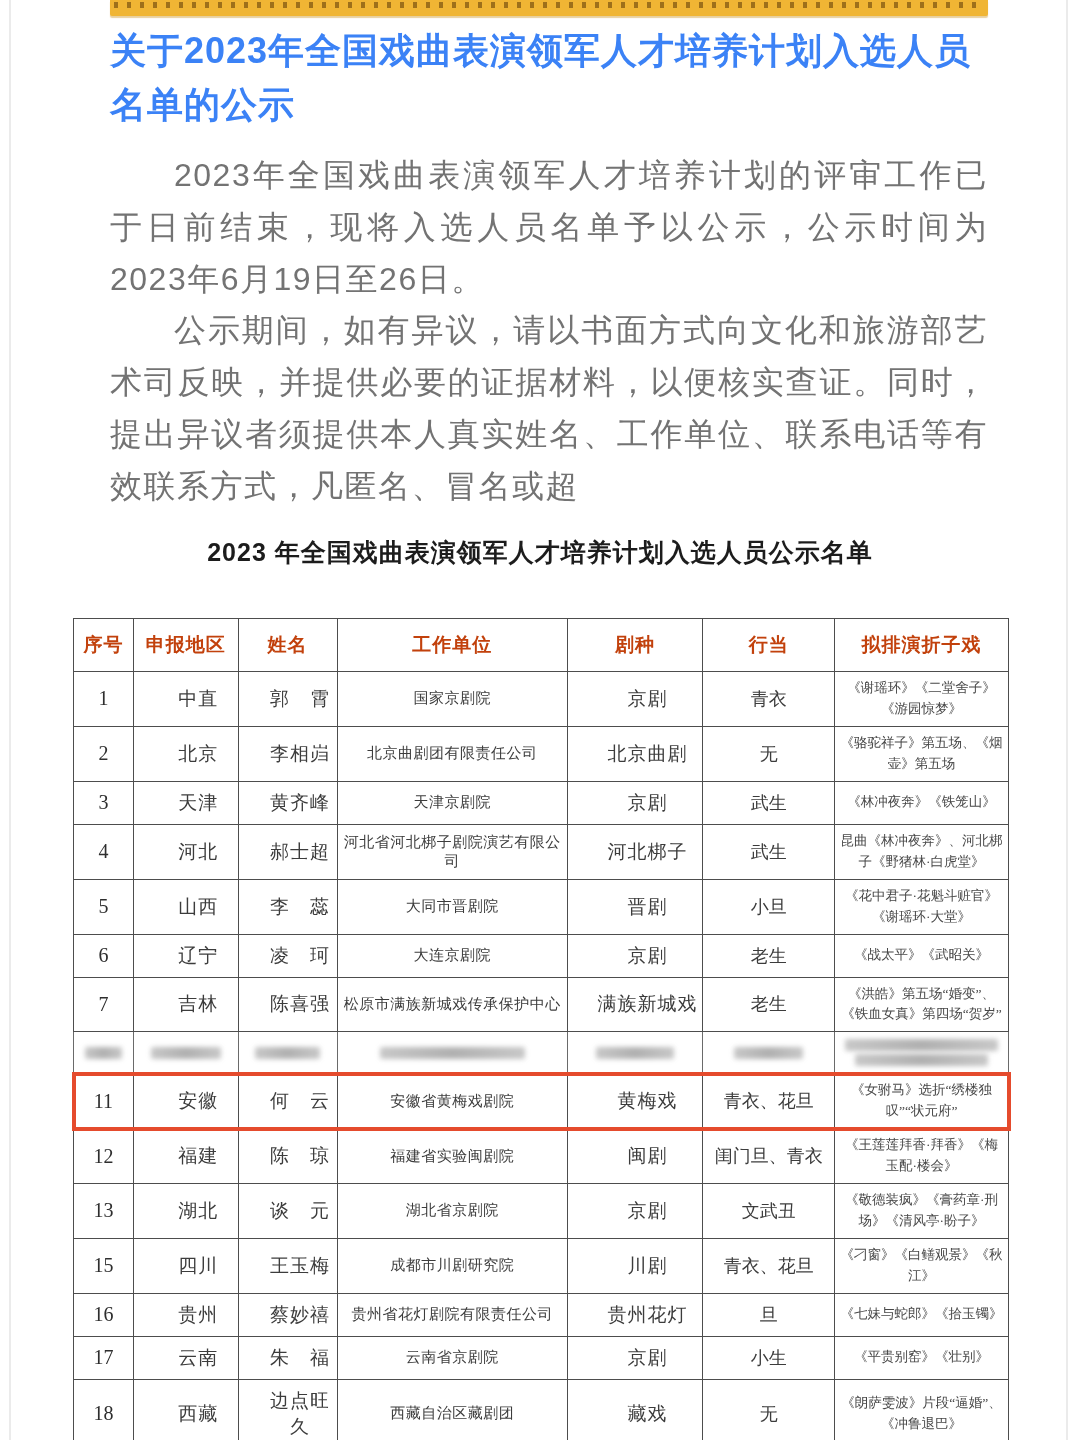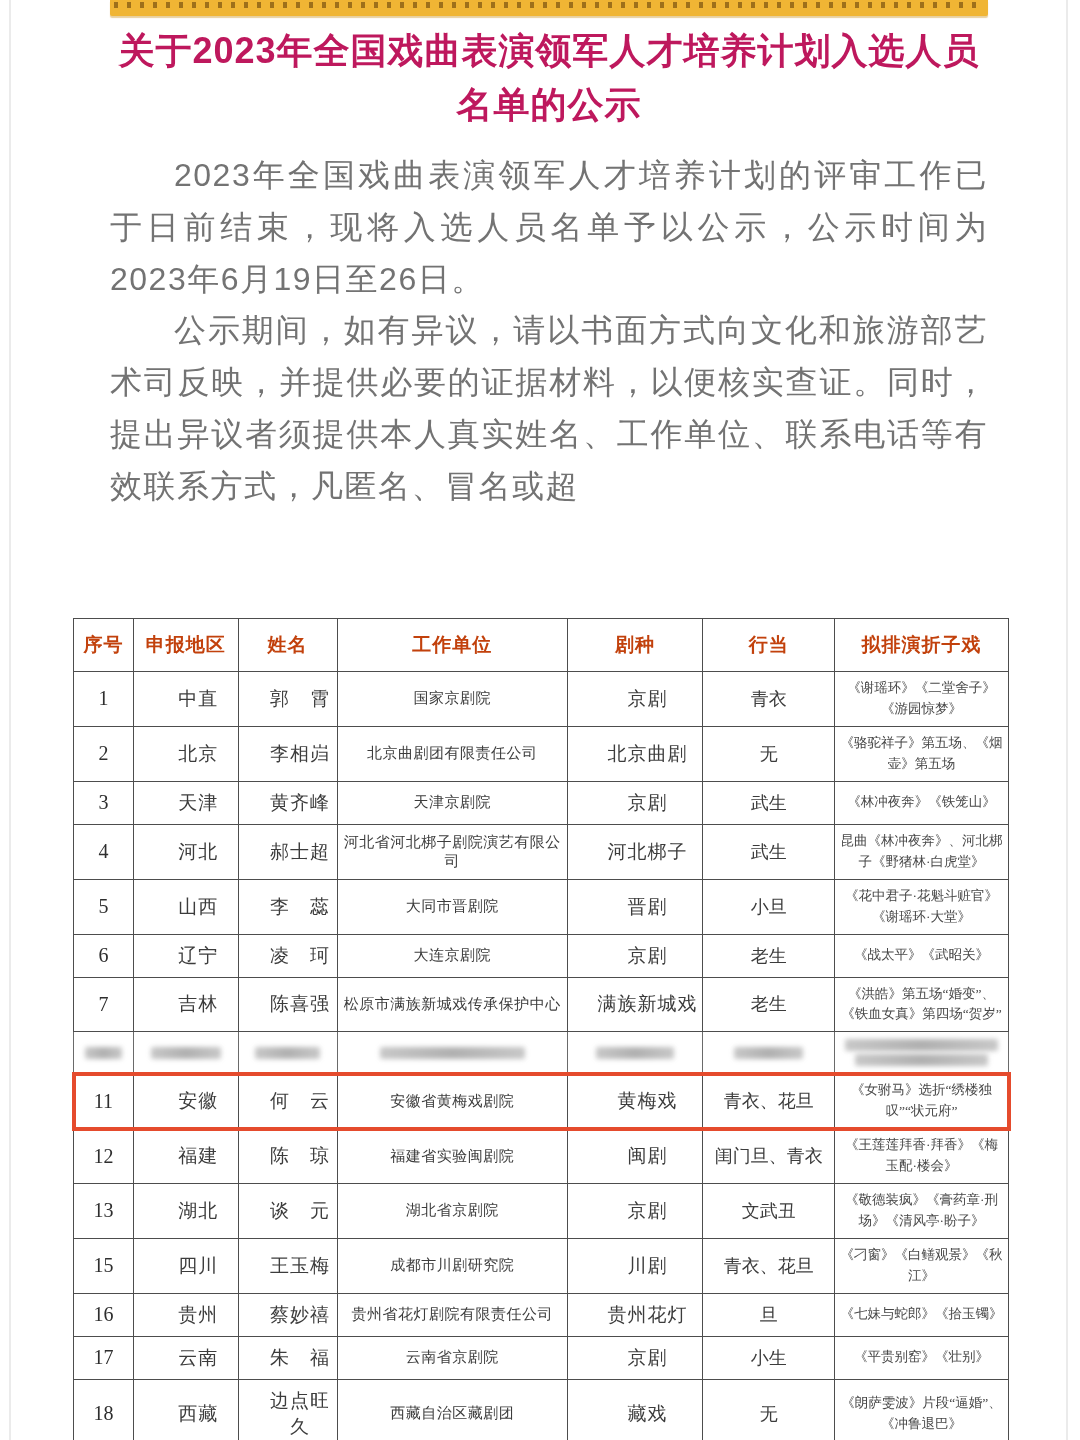"关于2023年全国戏曲表演领军人才培养计划入选人员名单的公示" .doc-title { color: #be185d -> #3b82f6; text-align: center -> none }
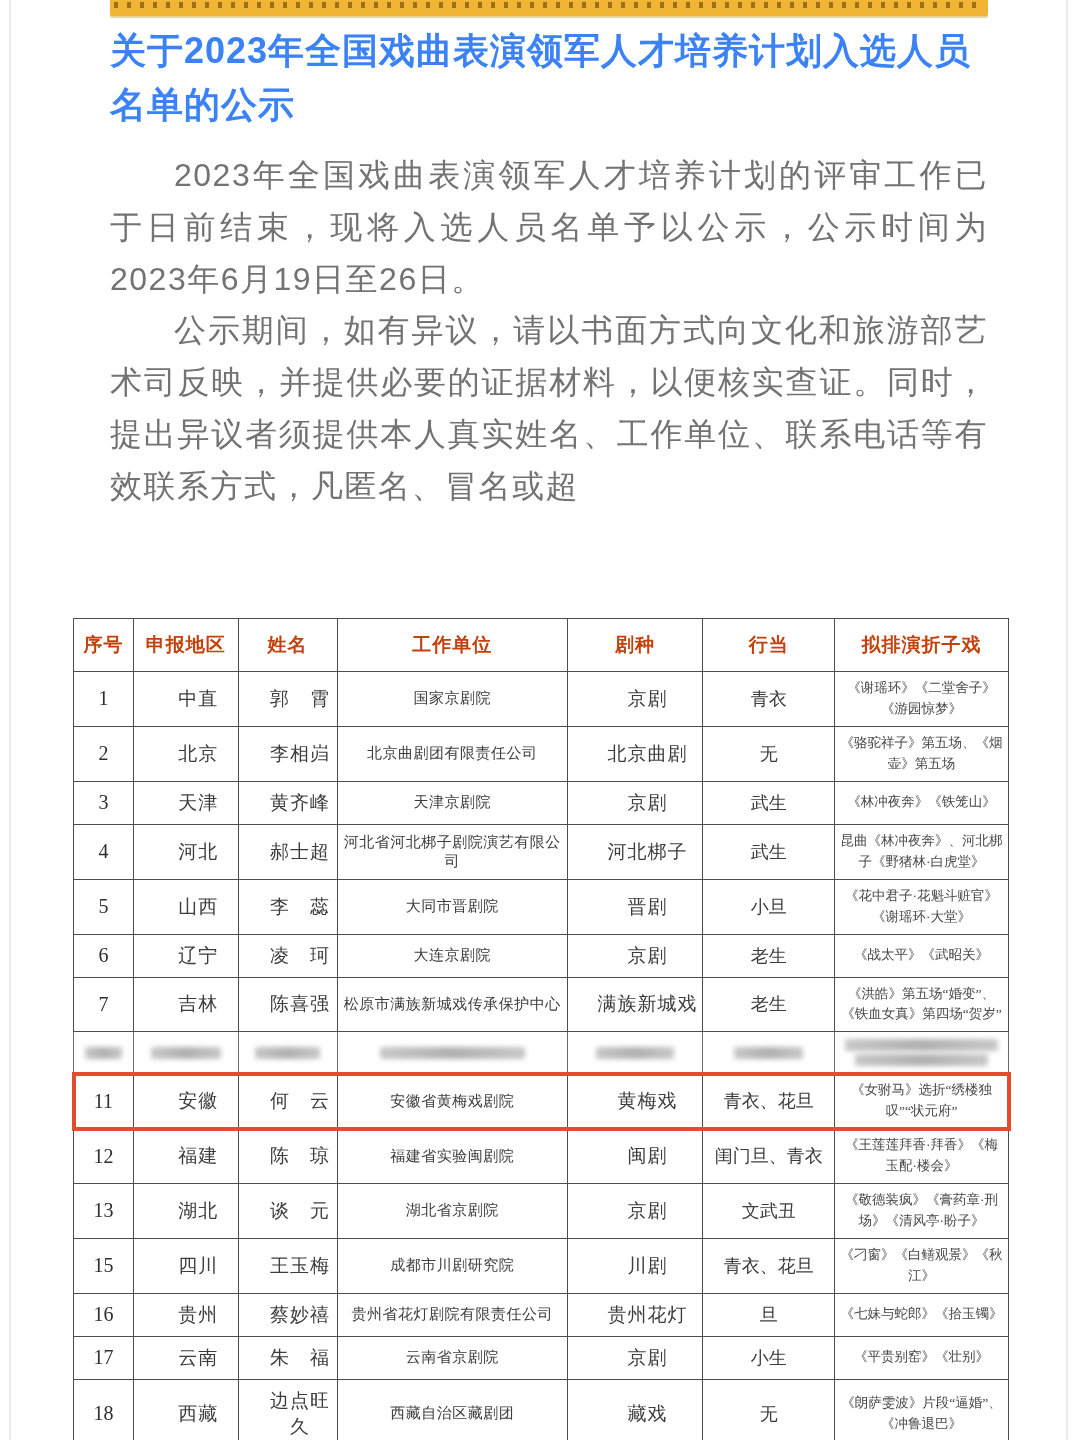"2023 年全国戏曲表演领军人才培养计划入选人员公示名单" div.table-title { html: none -> <div>2023 年全国戏曲表演领军人才培养计划入选人员公示名单</div> }
